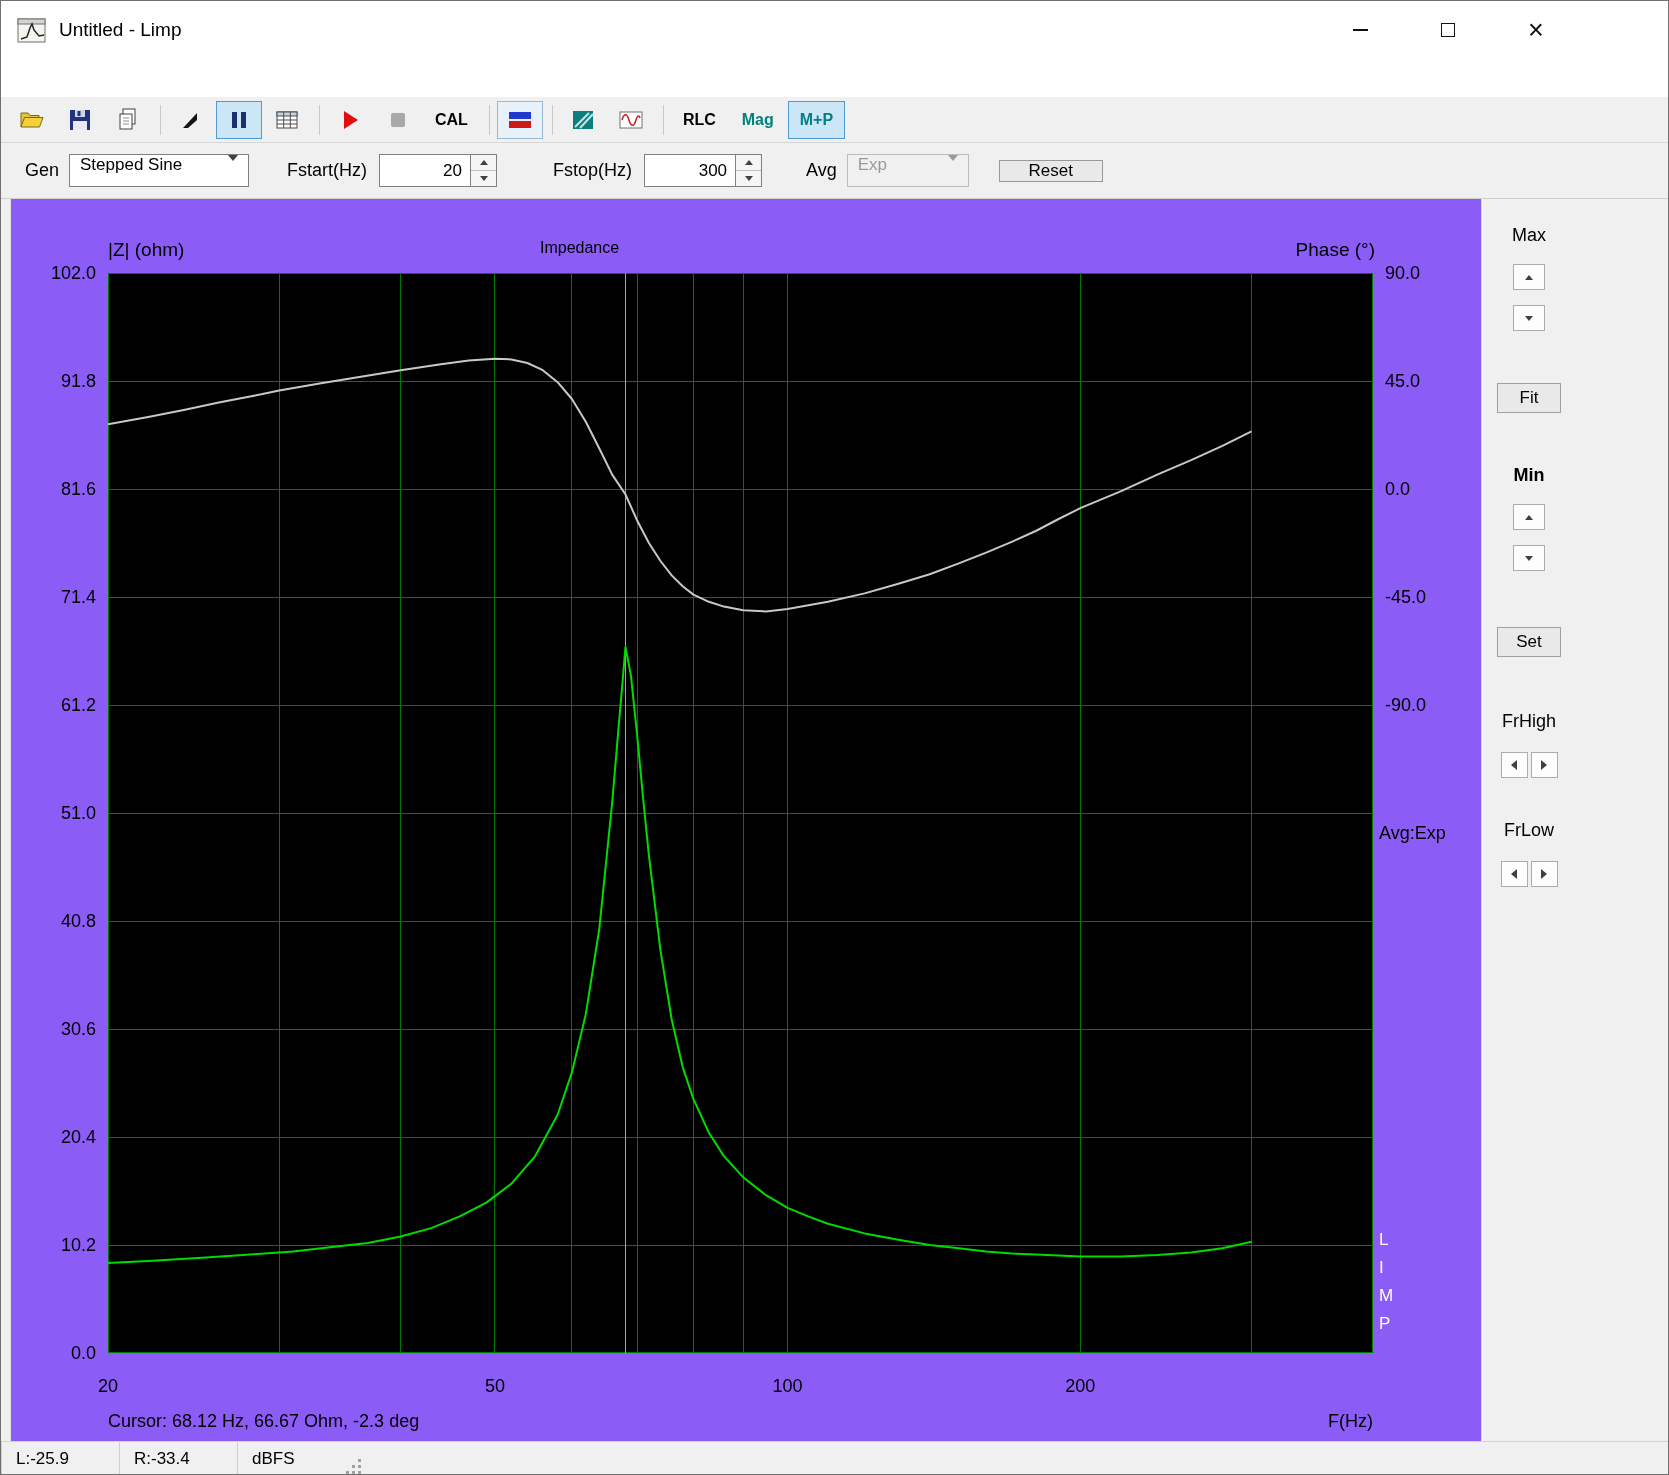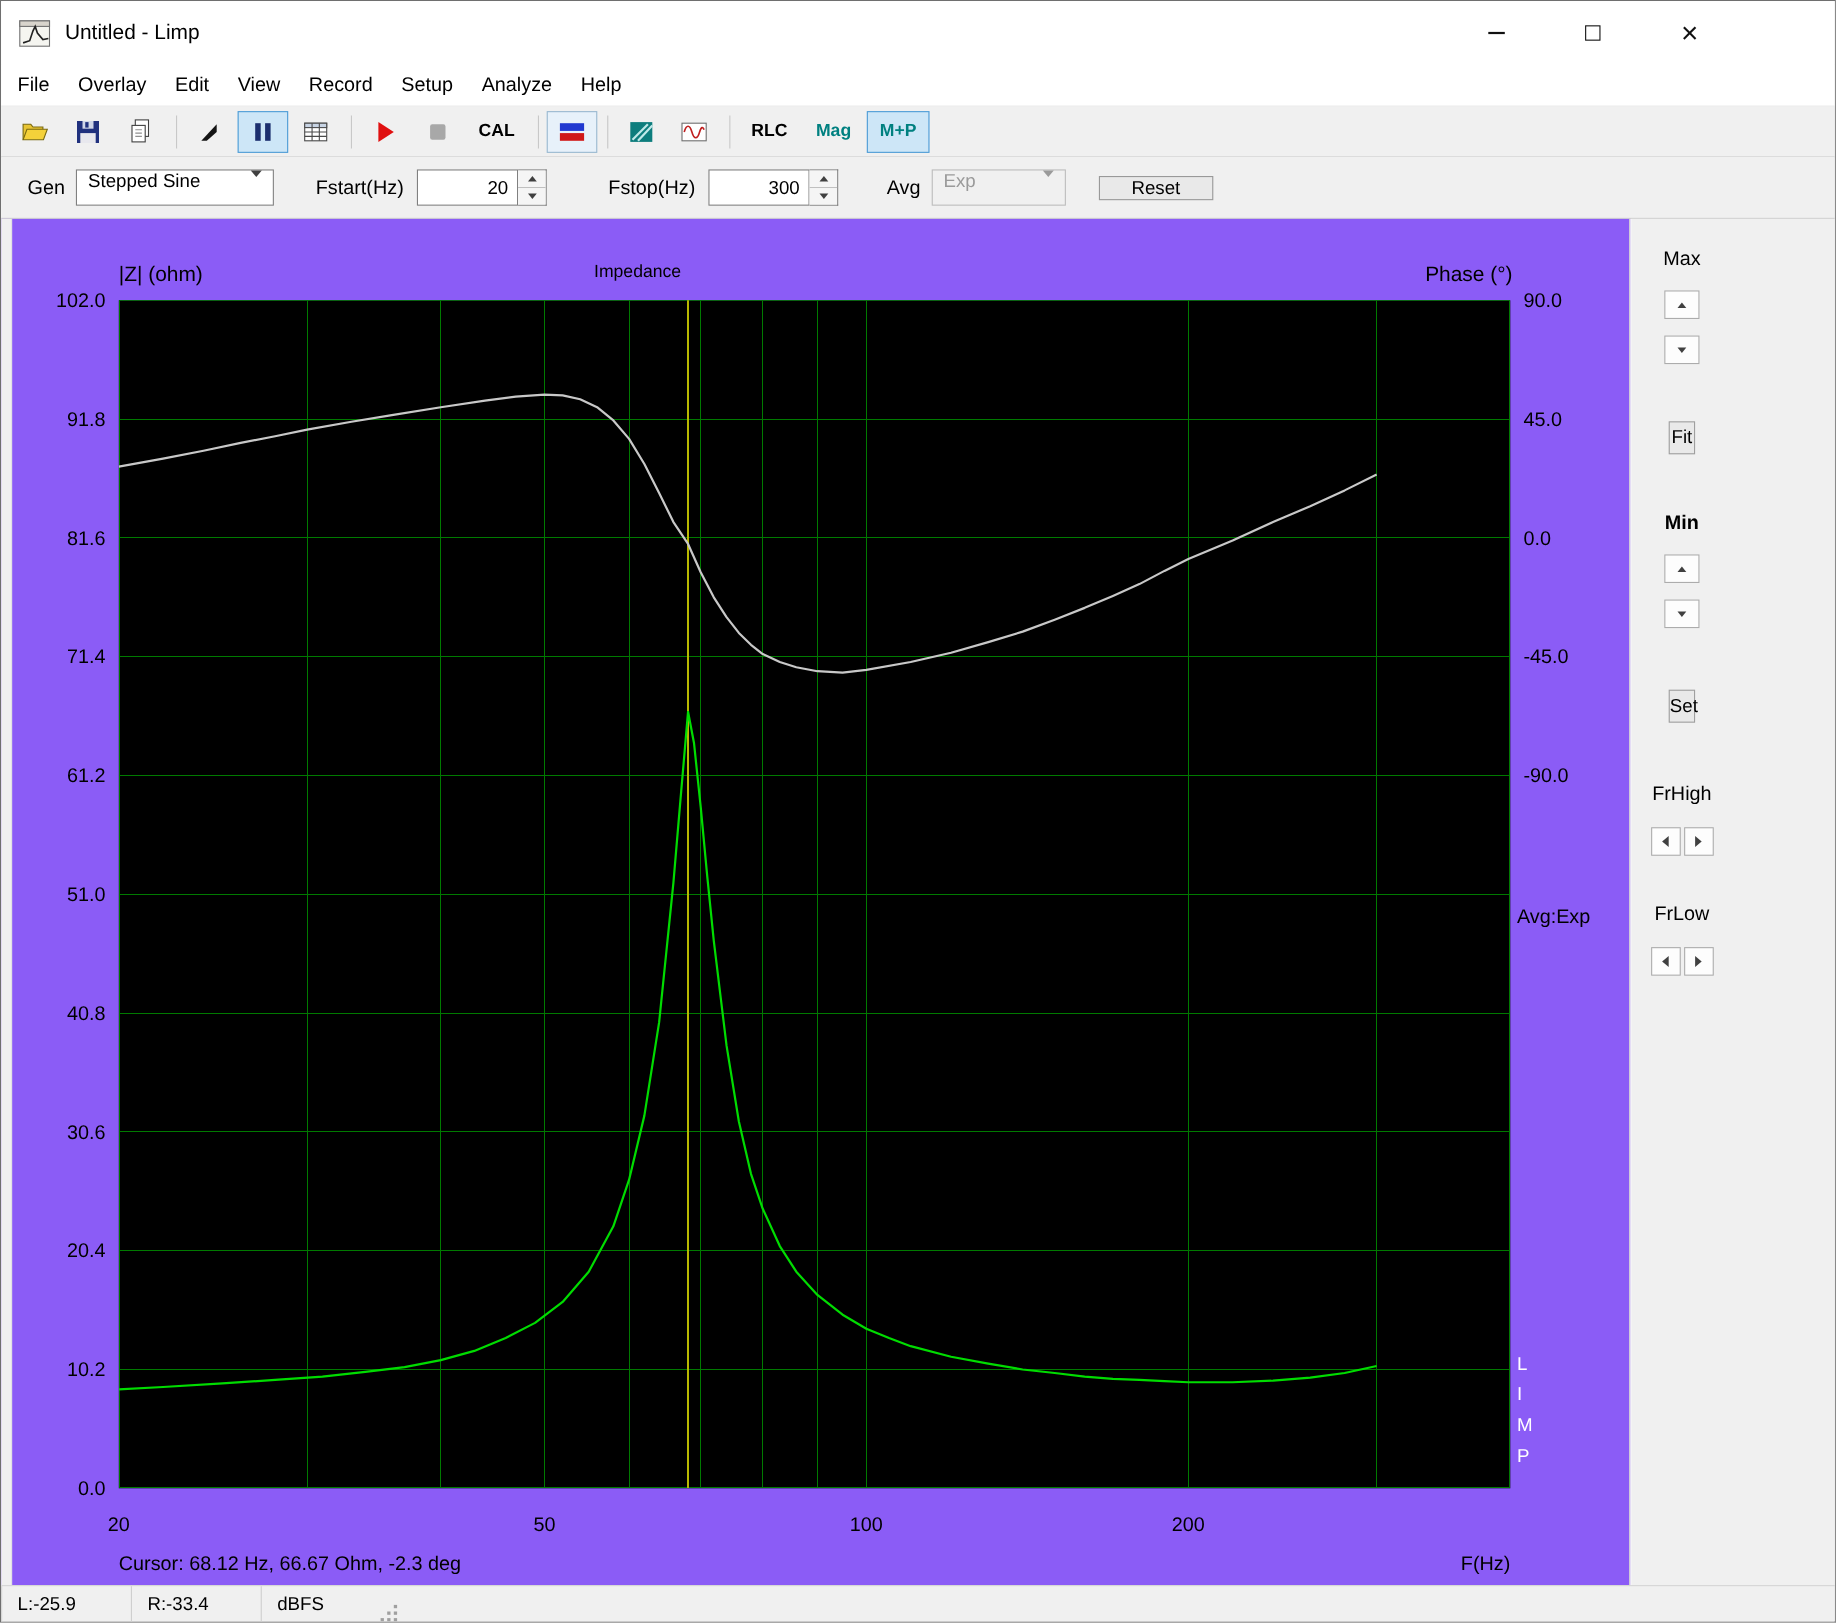"File" div.menubar { html: <div> <div>File</div> <div>Overlay</div> <div>Edit</div> <div>View</div> <div>Record</div> <div>Setup</div> <div>Analyze</div> <div>Help</div> </div> -> none }
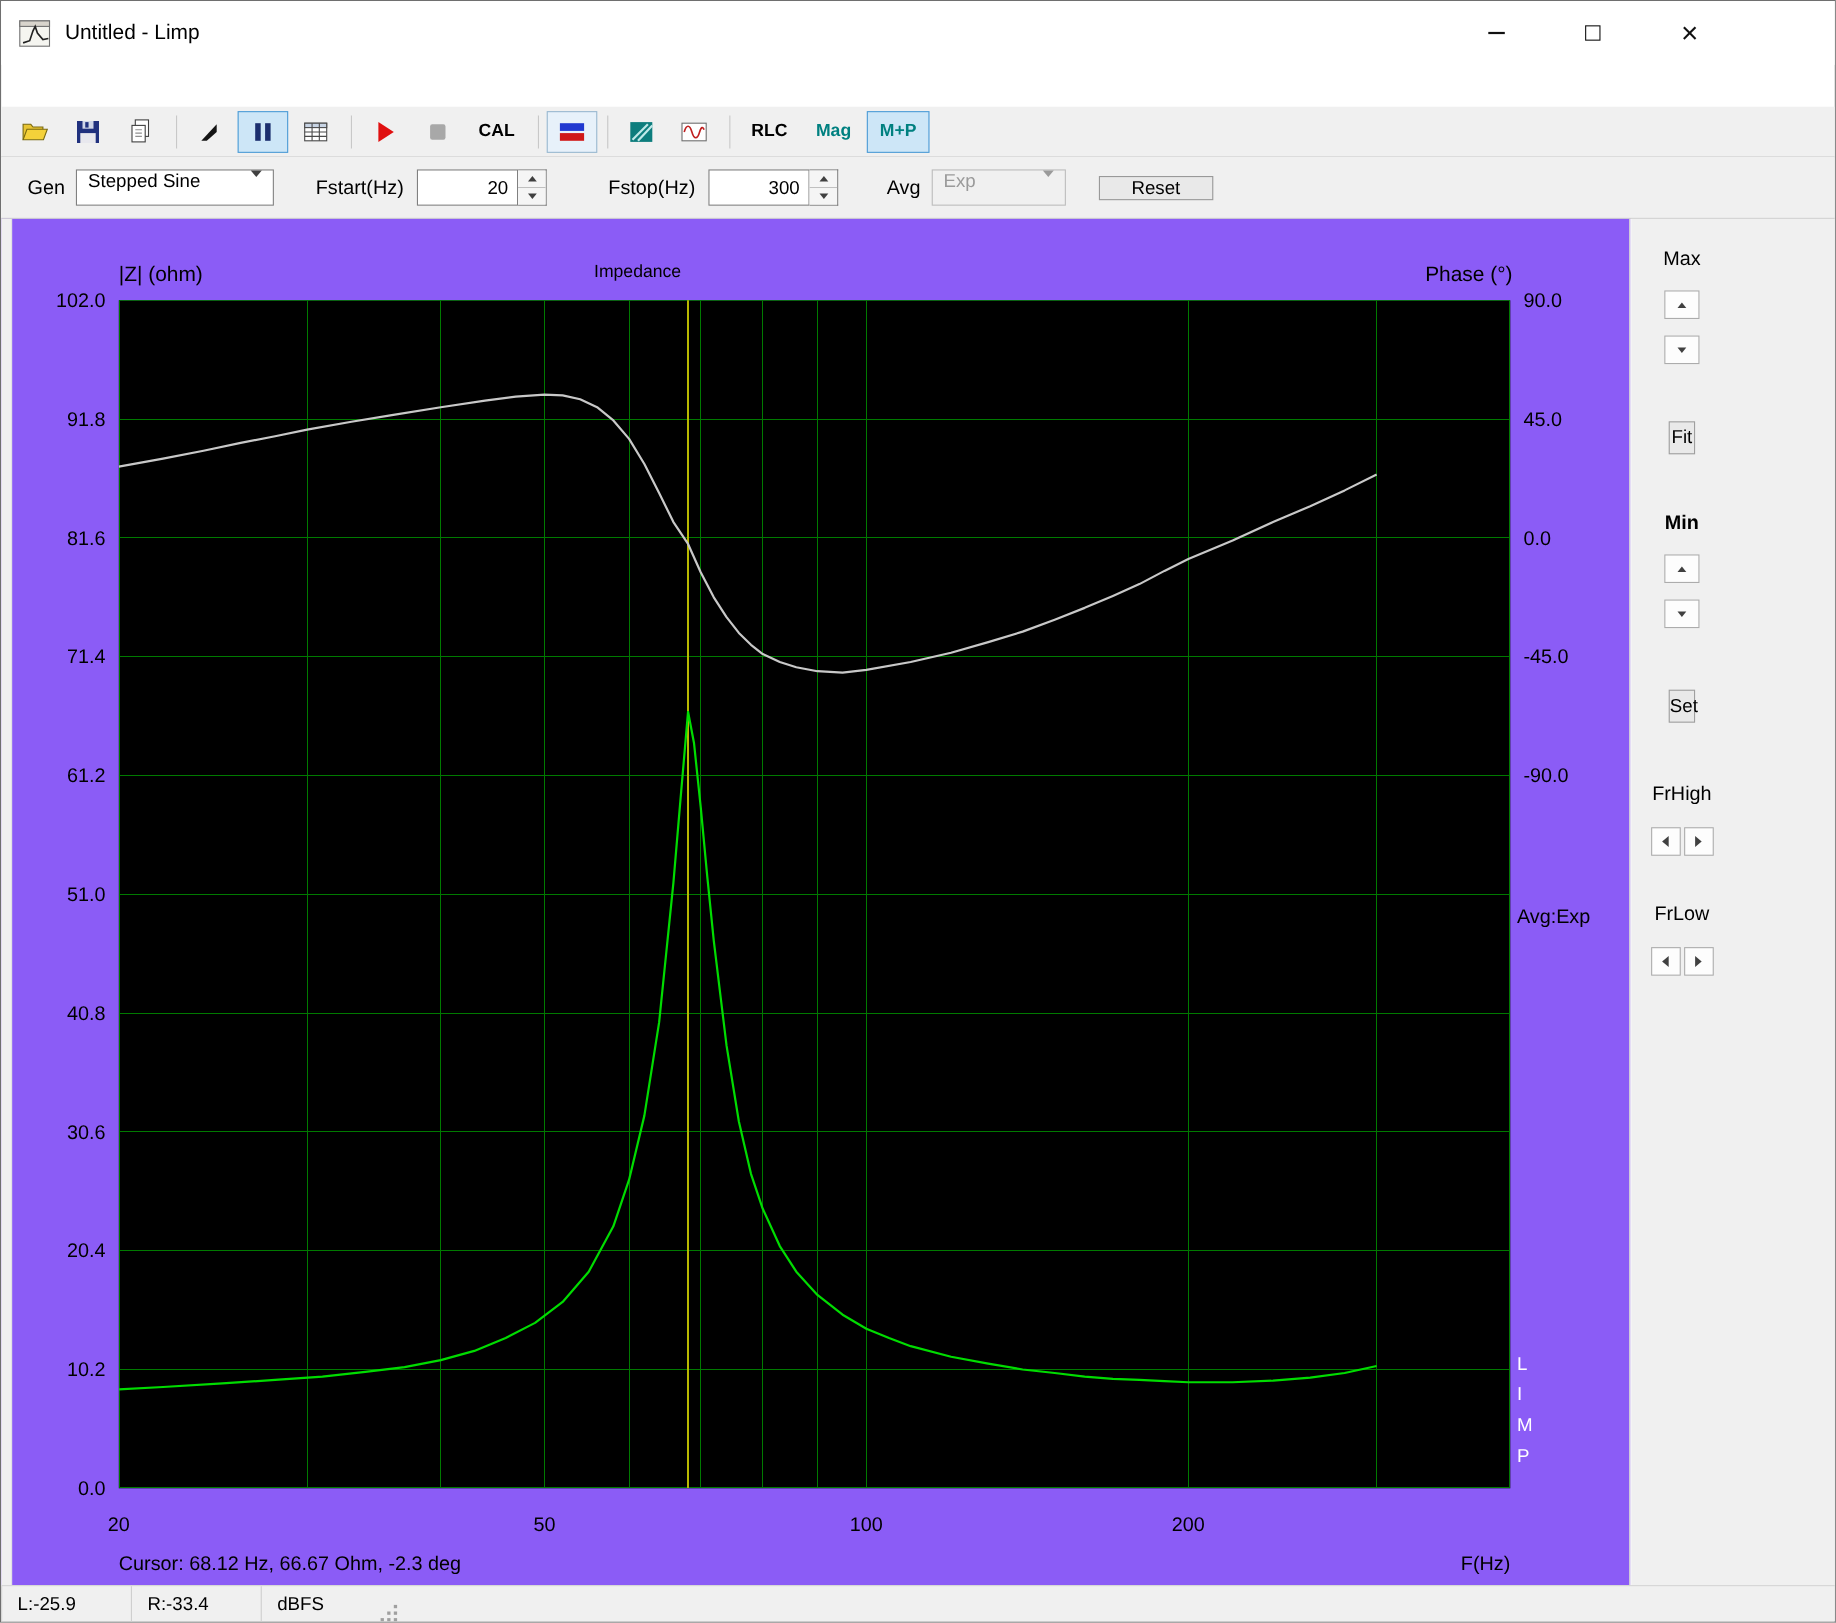"Fit" .side-btn { width: 24px -> 64px }
